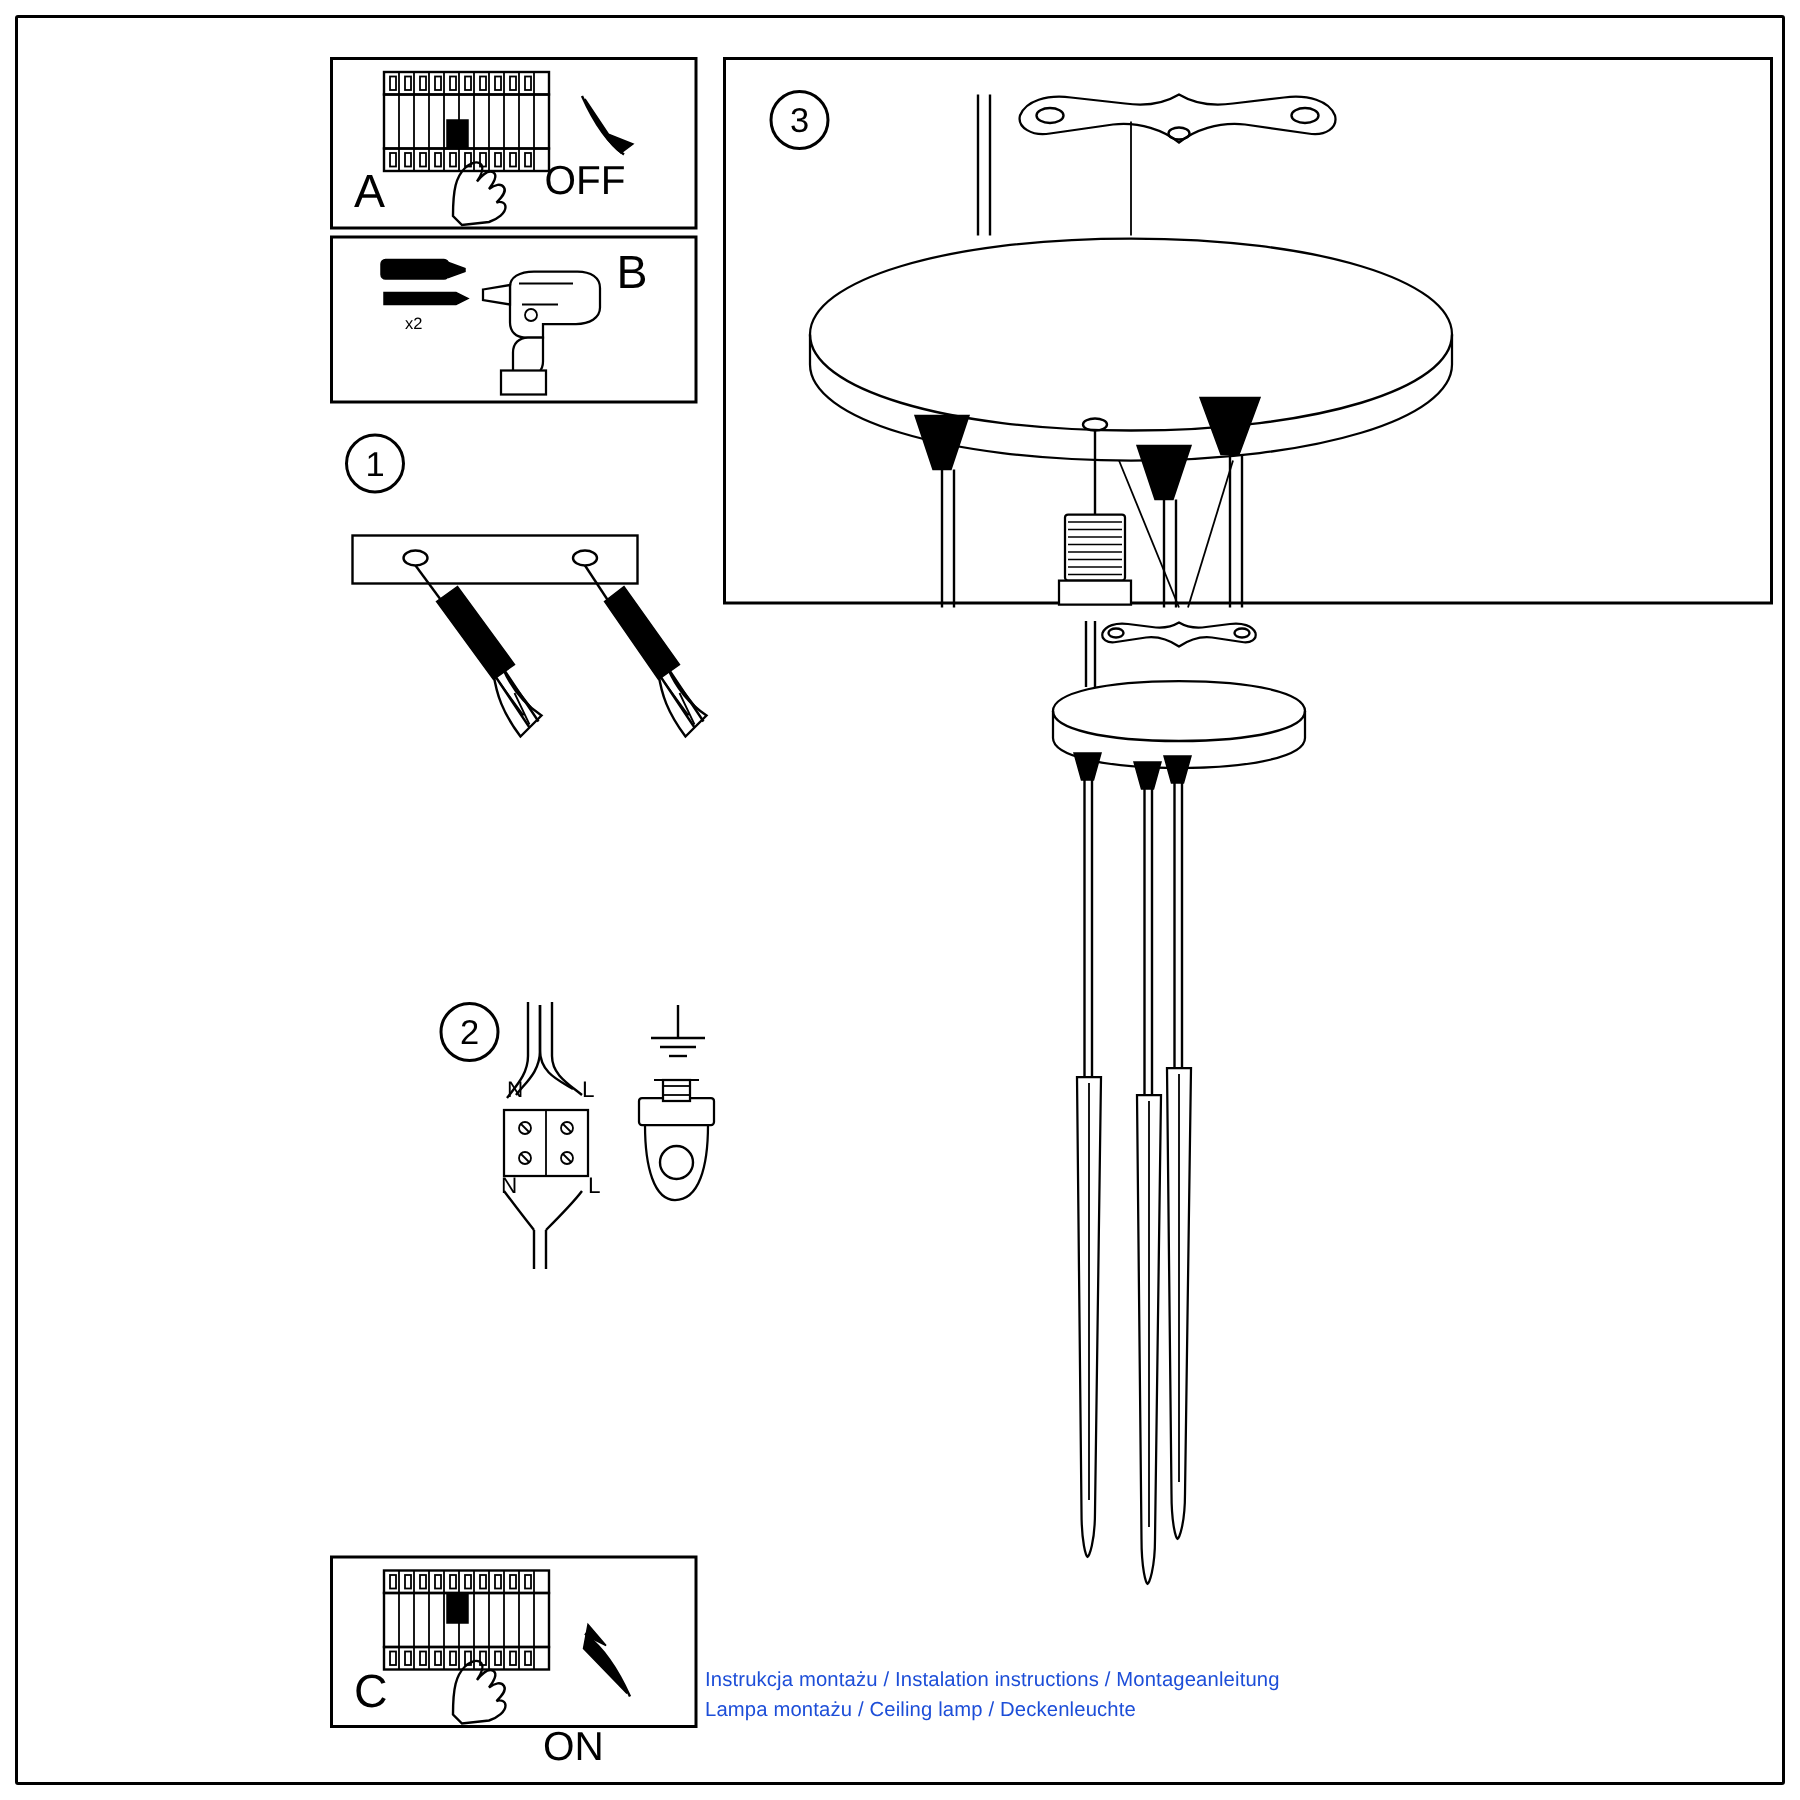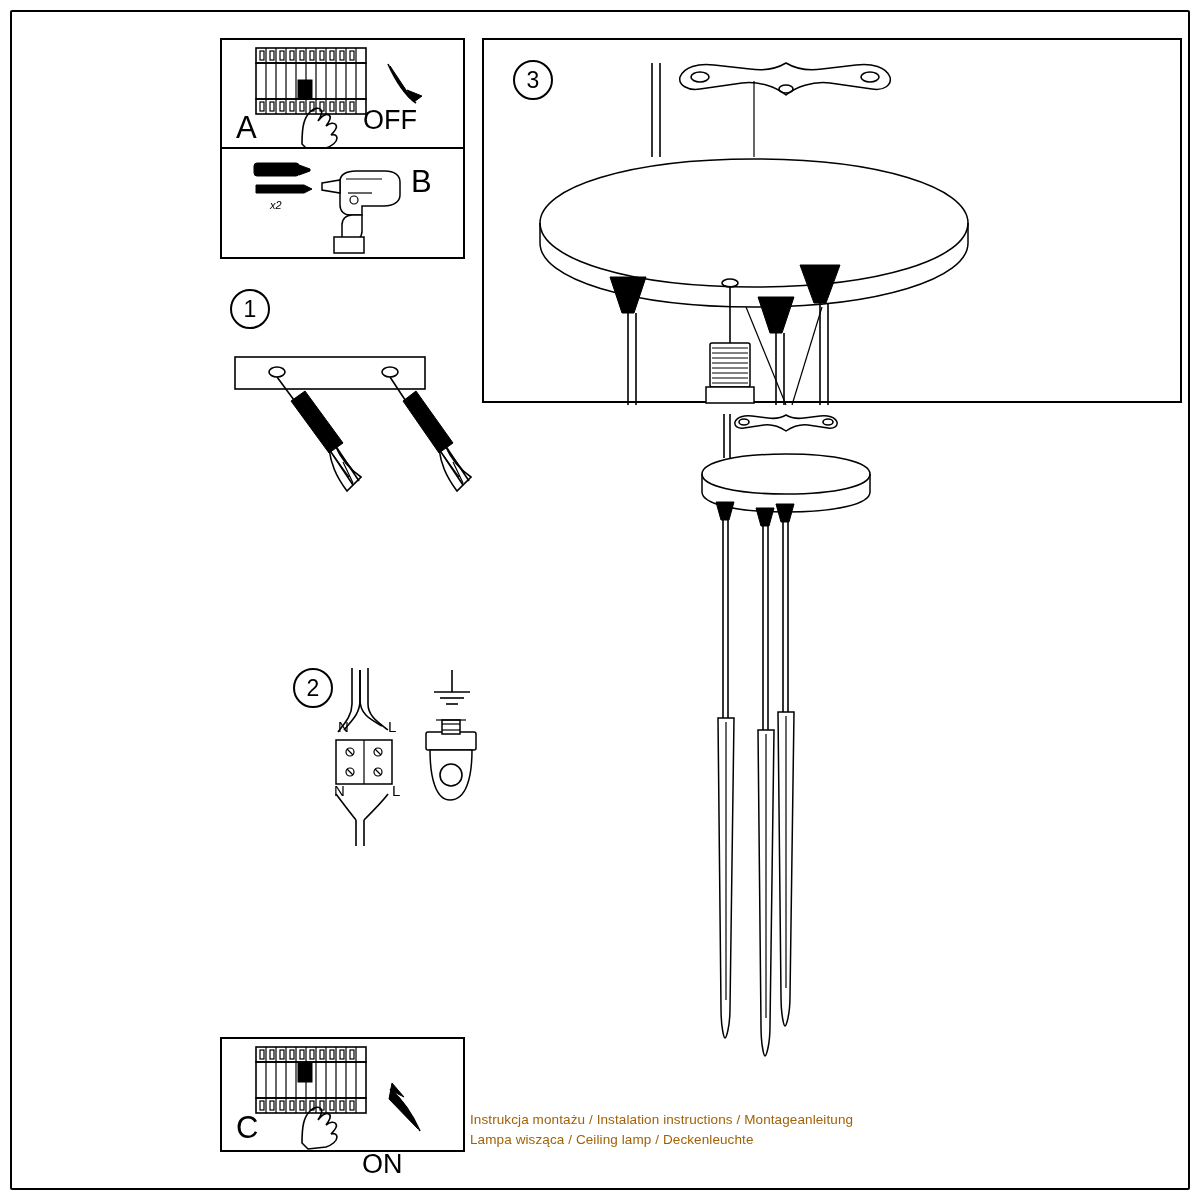"x2" div.box { font-style: italic -> none; top: 147px -> 157px }
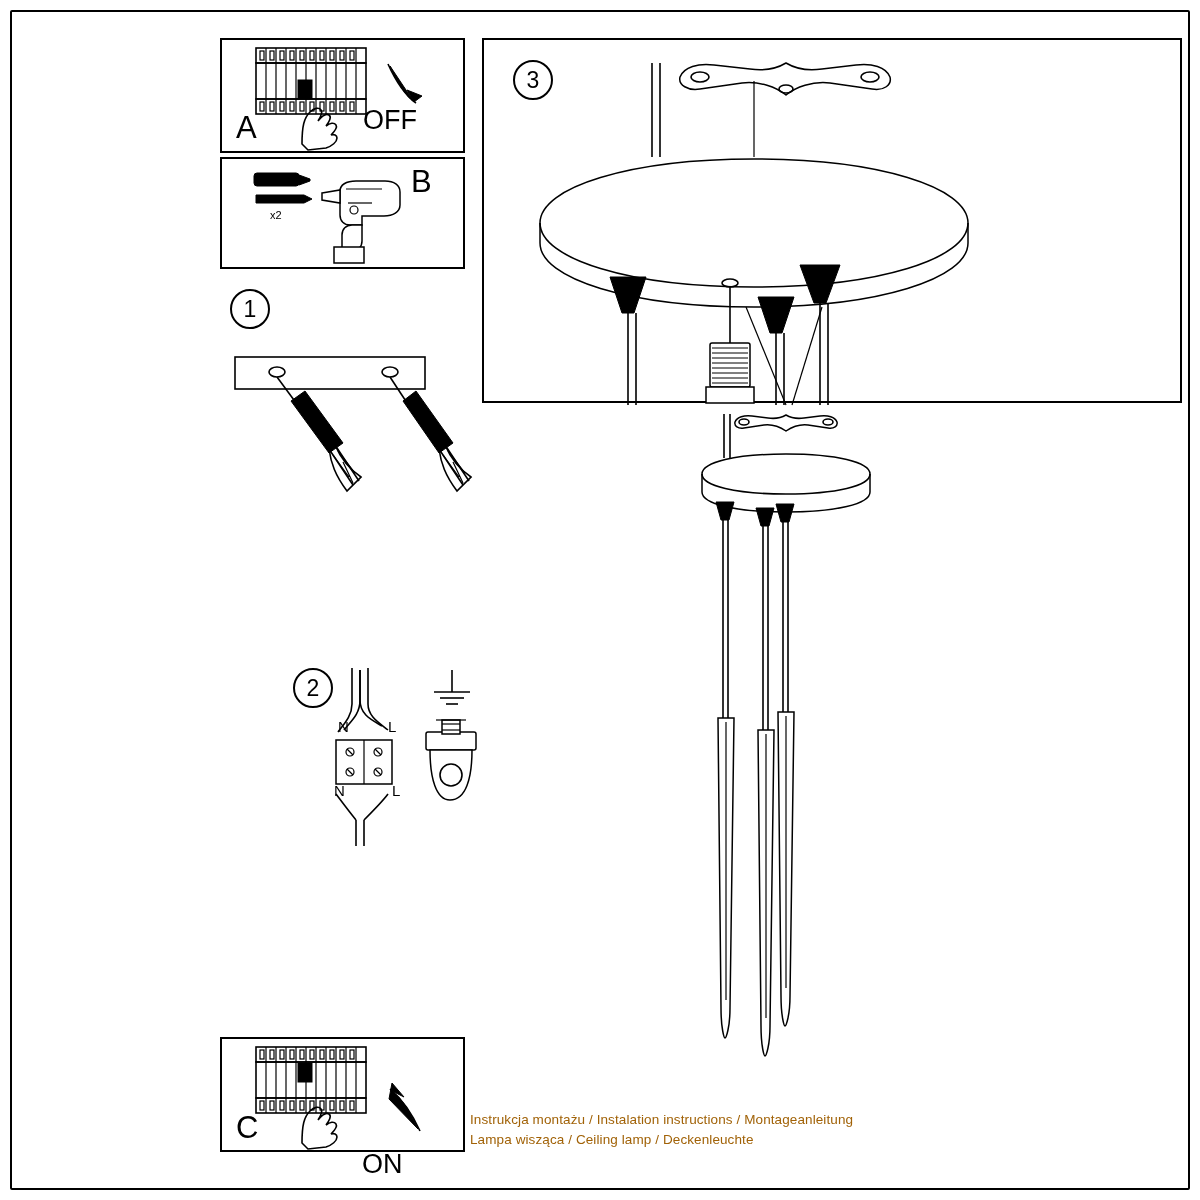"Instrukcja montażu / Instalation" .footer { color: #a16207 -> #1d4ed8 }
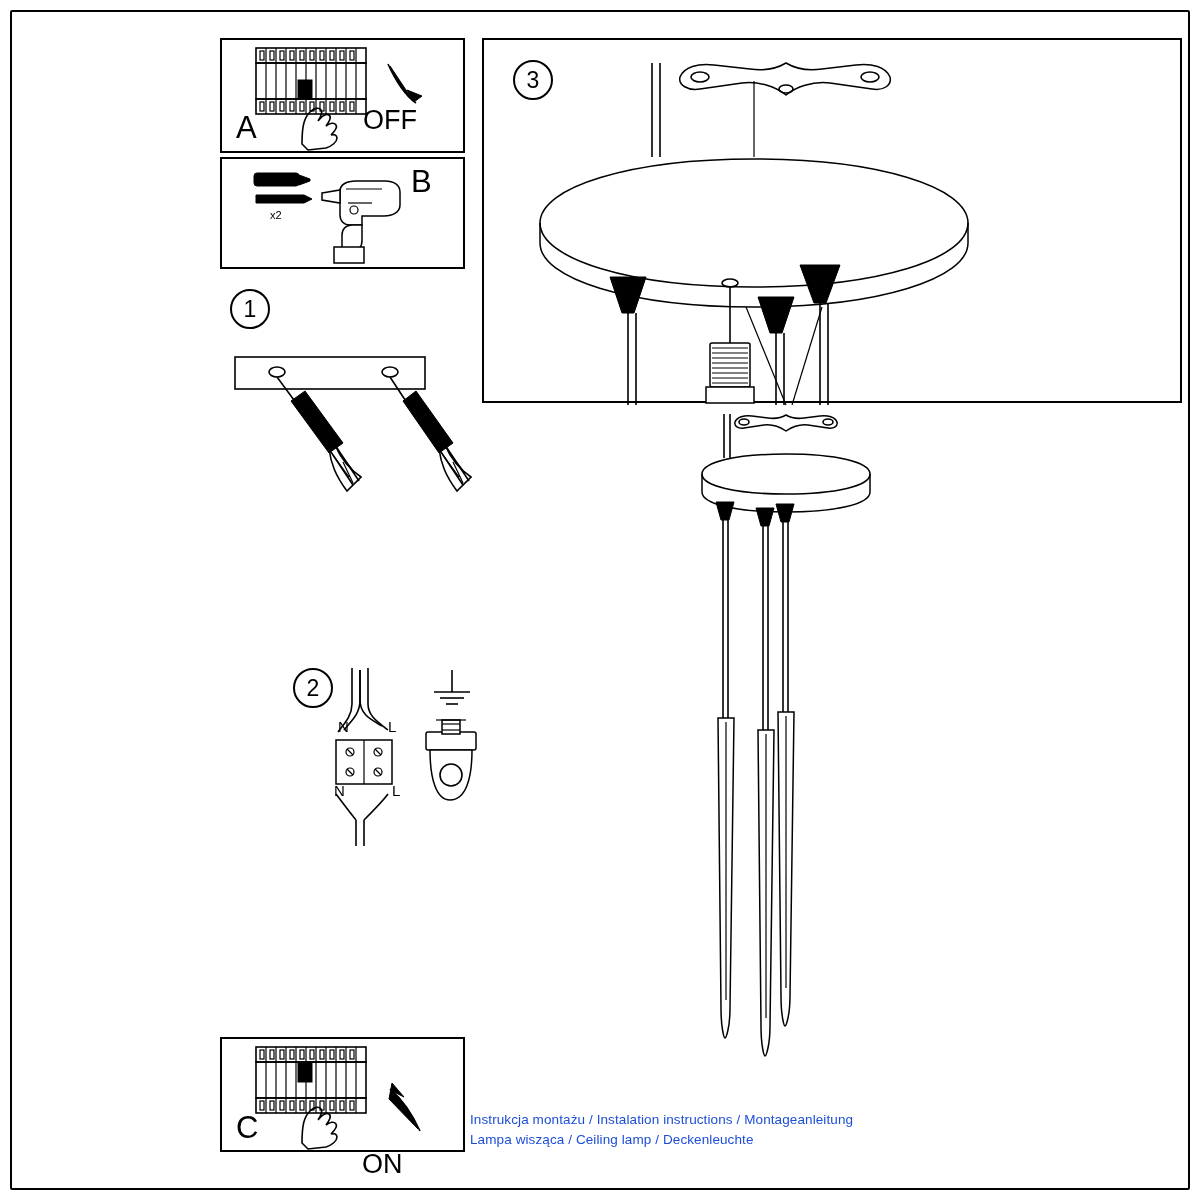"Lampa wisząca / Ceiling lamp" div.footer { text: wisząca -> montażu }
